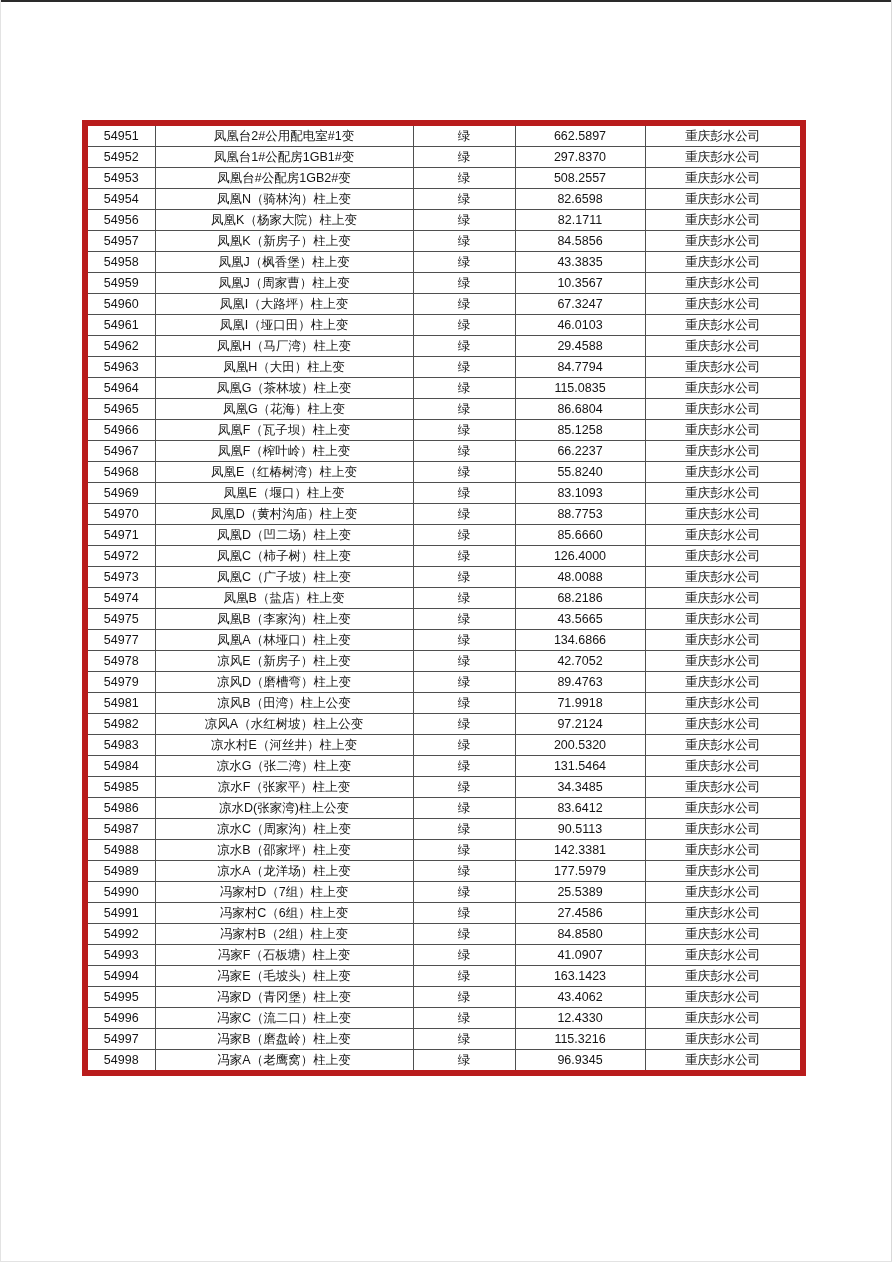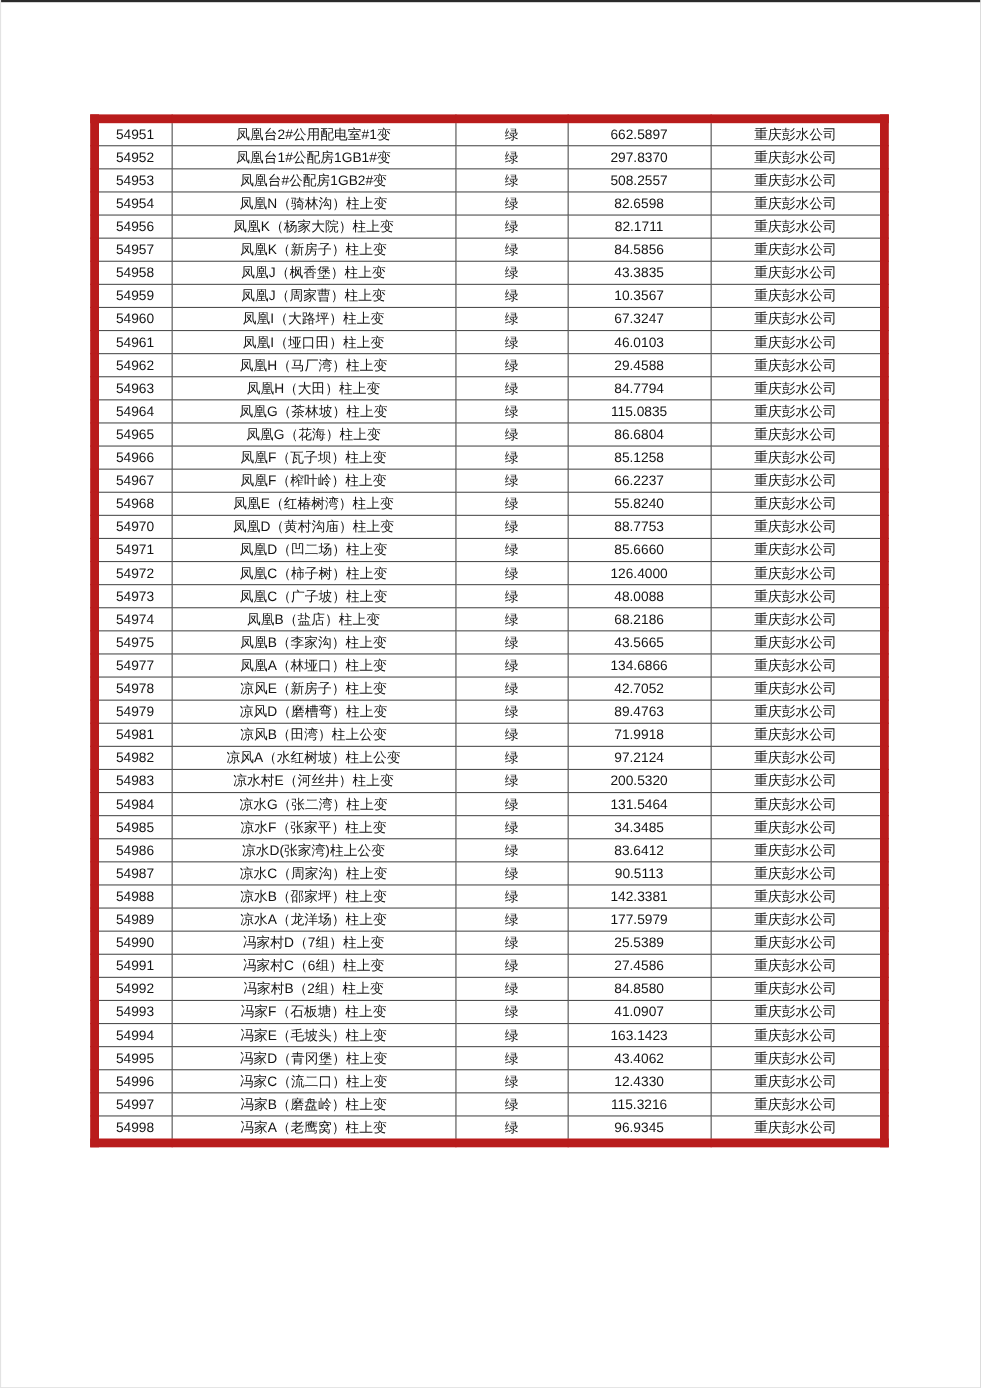"54951" table.data-table { border: 8px solid #b91c1c -> 6px solid #b91c1c; top: 104px -> 120px }
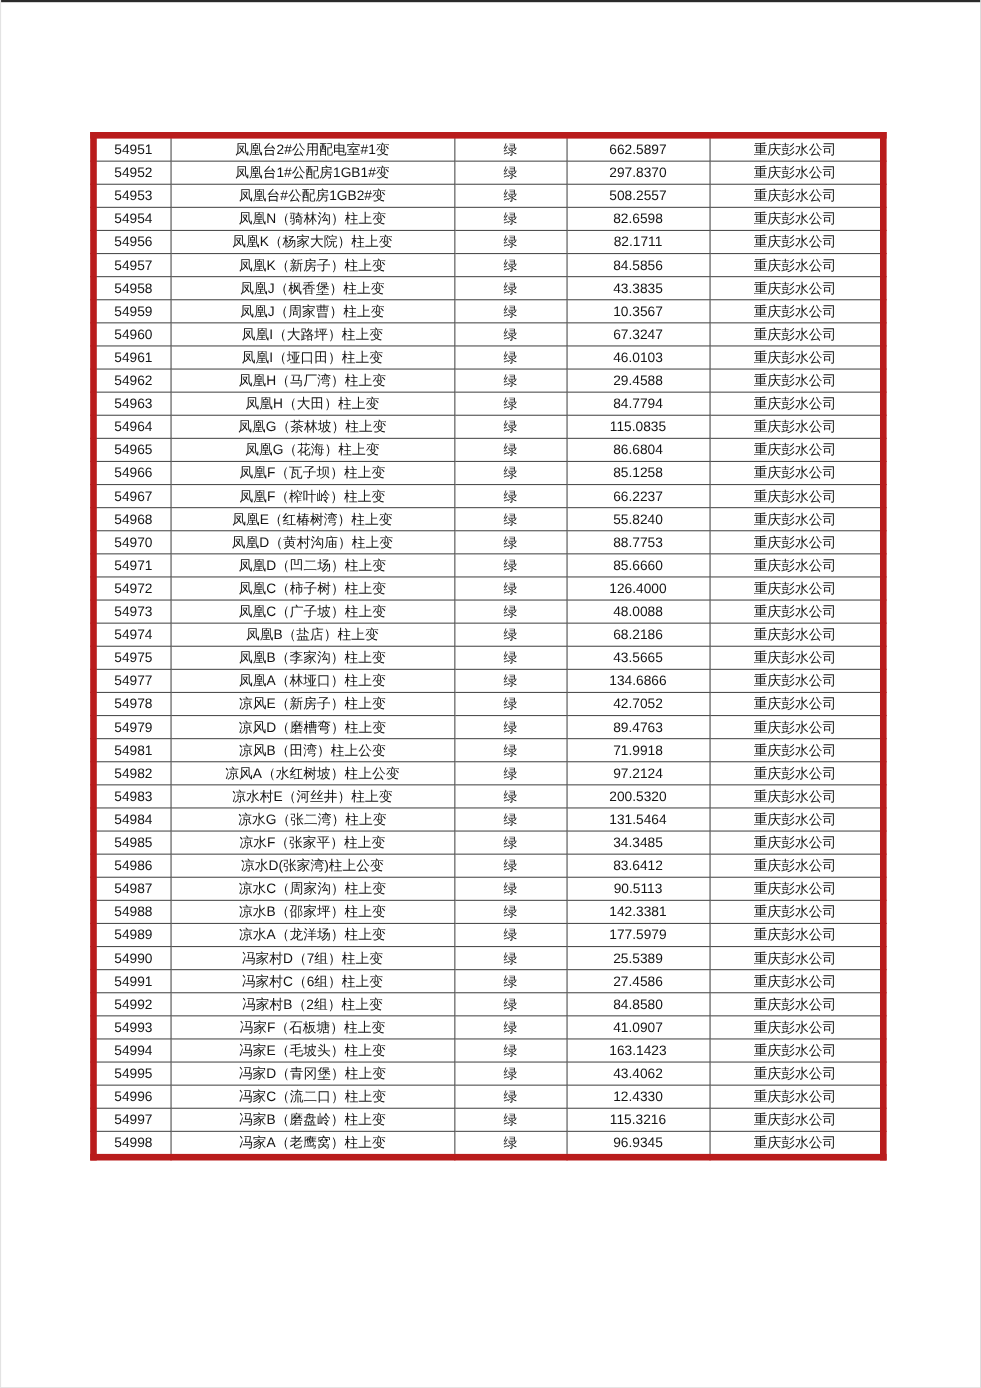"54969" tr { html: none -> <tr> <td>54969</td> <td>凤凰E（堰口）柱上变</td> <td>绿</td> <td>83.1093</td> <td>重庆彭水公司</td> </tr> }
